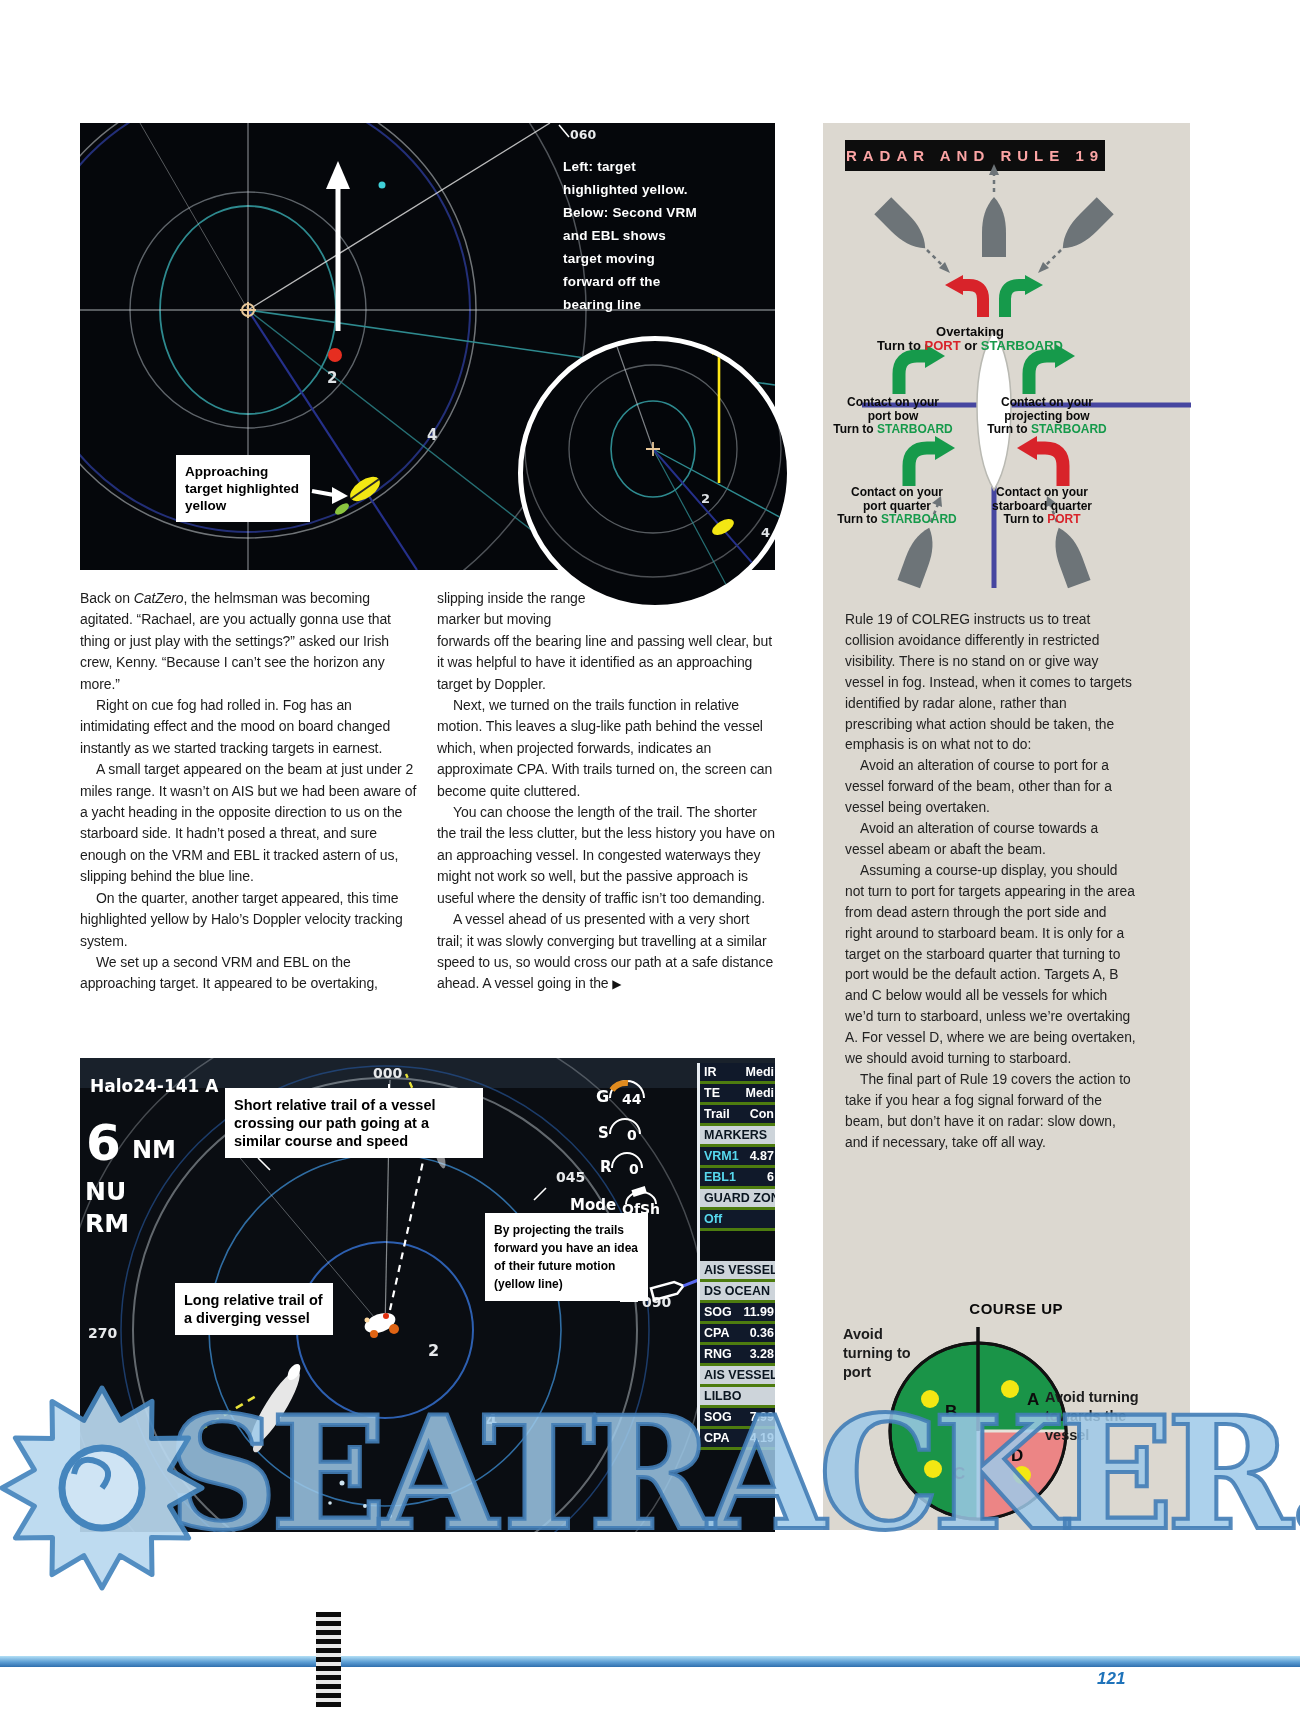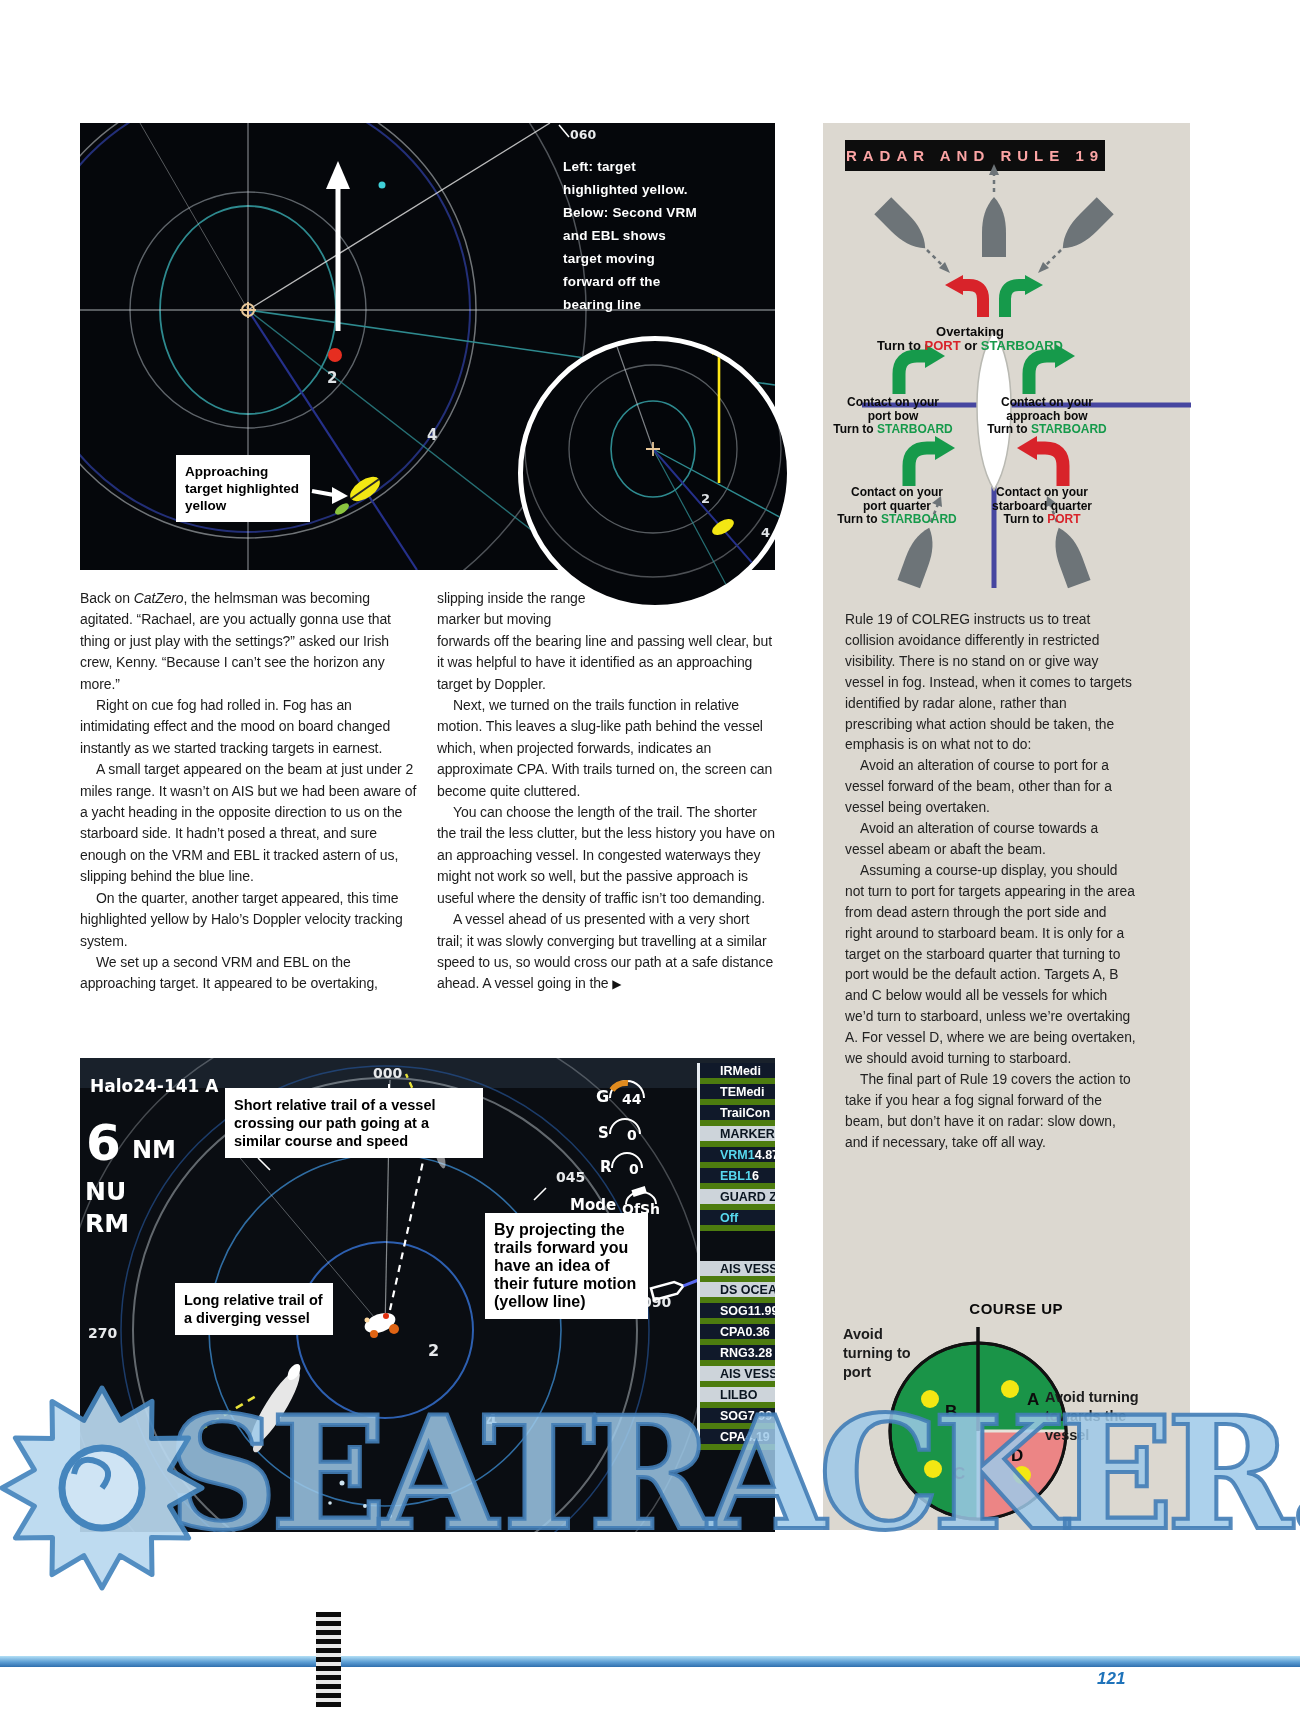"approach bow" span { text: approach -> projecting }
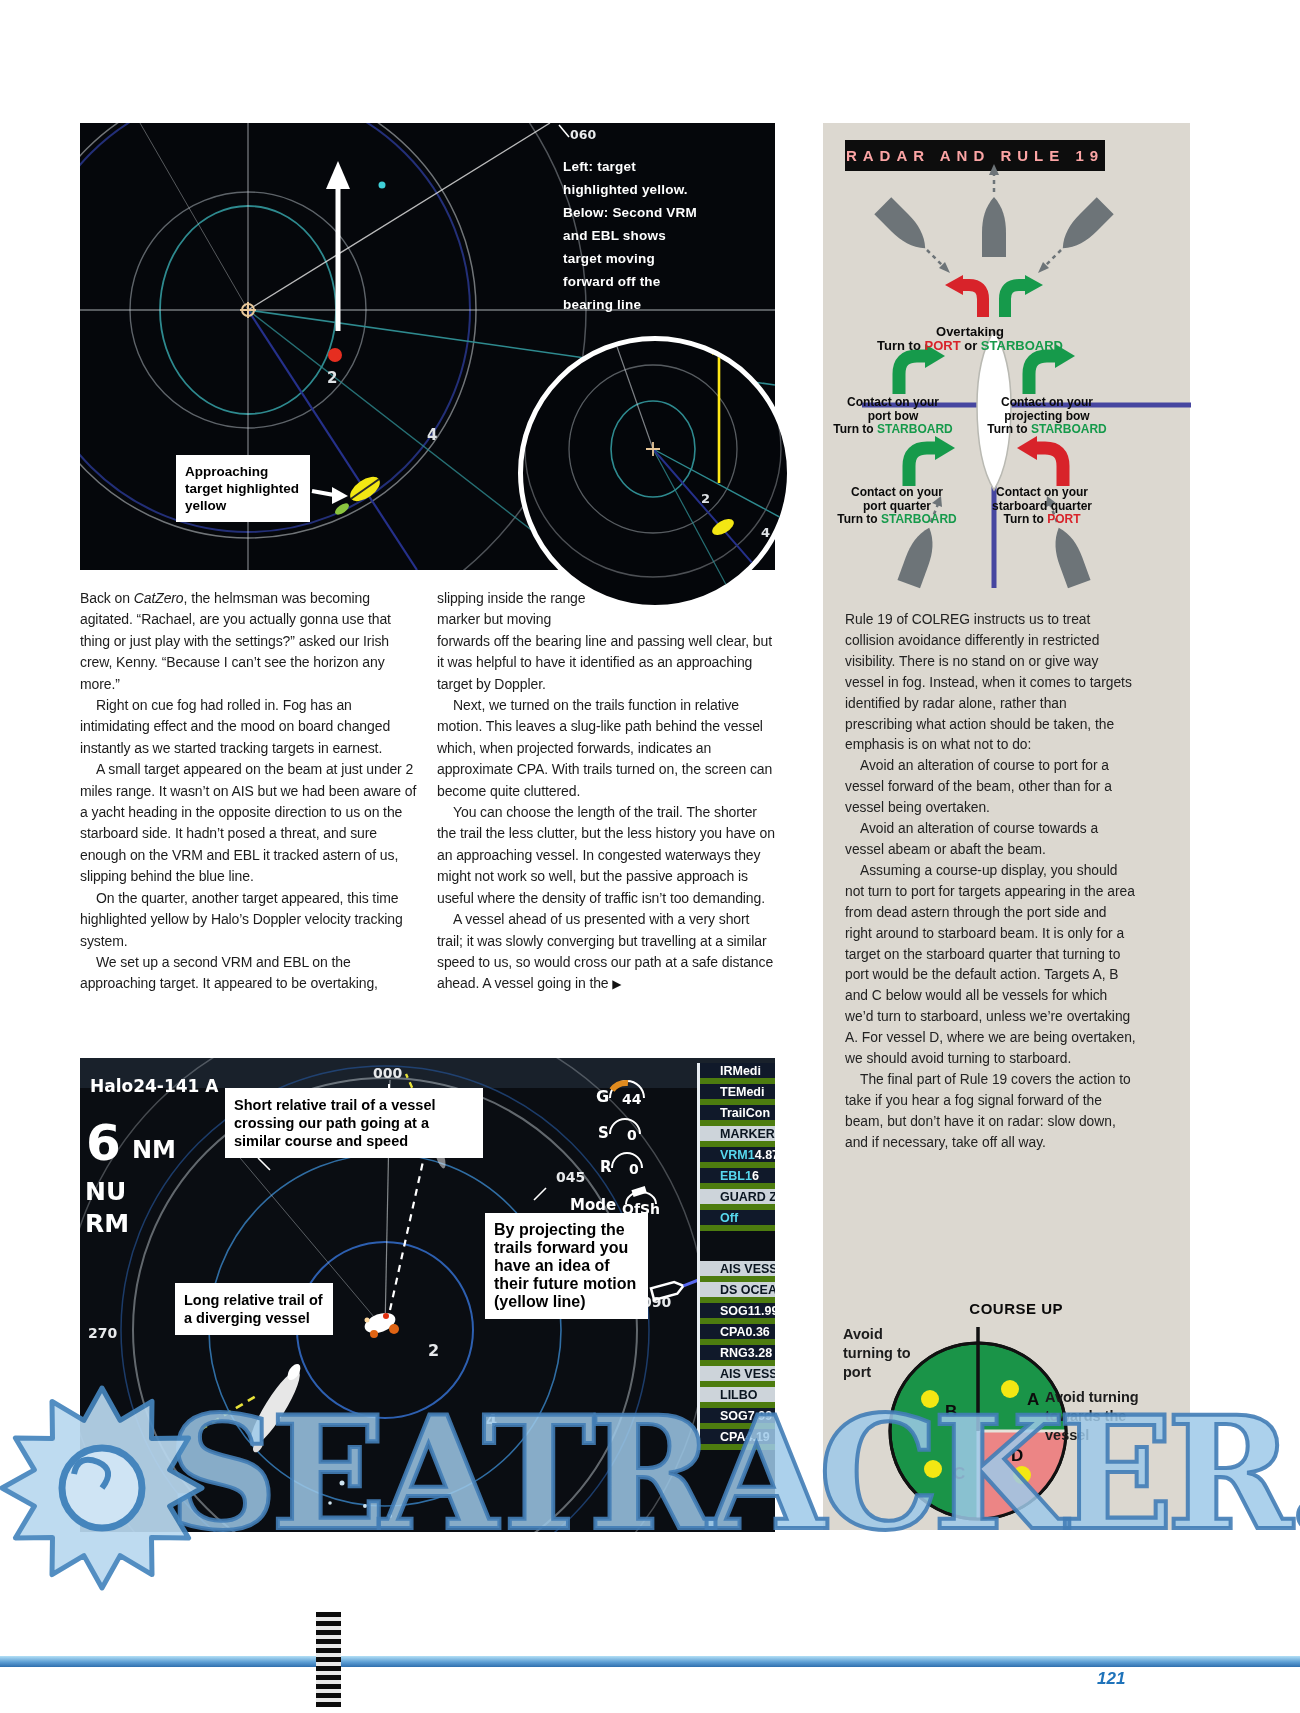"IR" .mrow { border-bottom: 6px solid #4d7c0f -> 3px solid #4d7c0f; padding: 0 20px -> 0 4px }
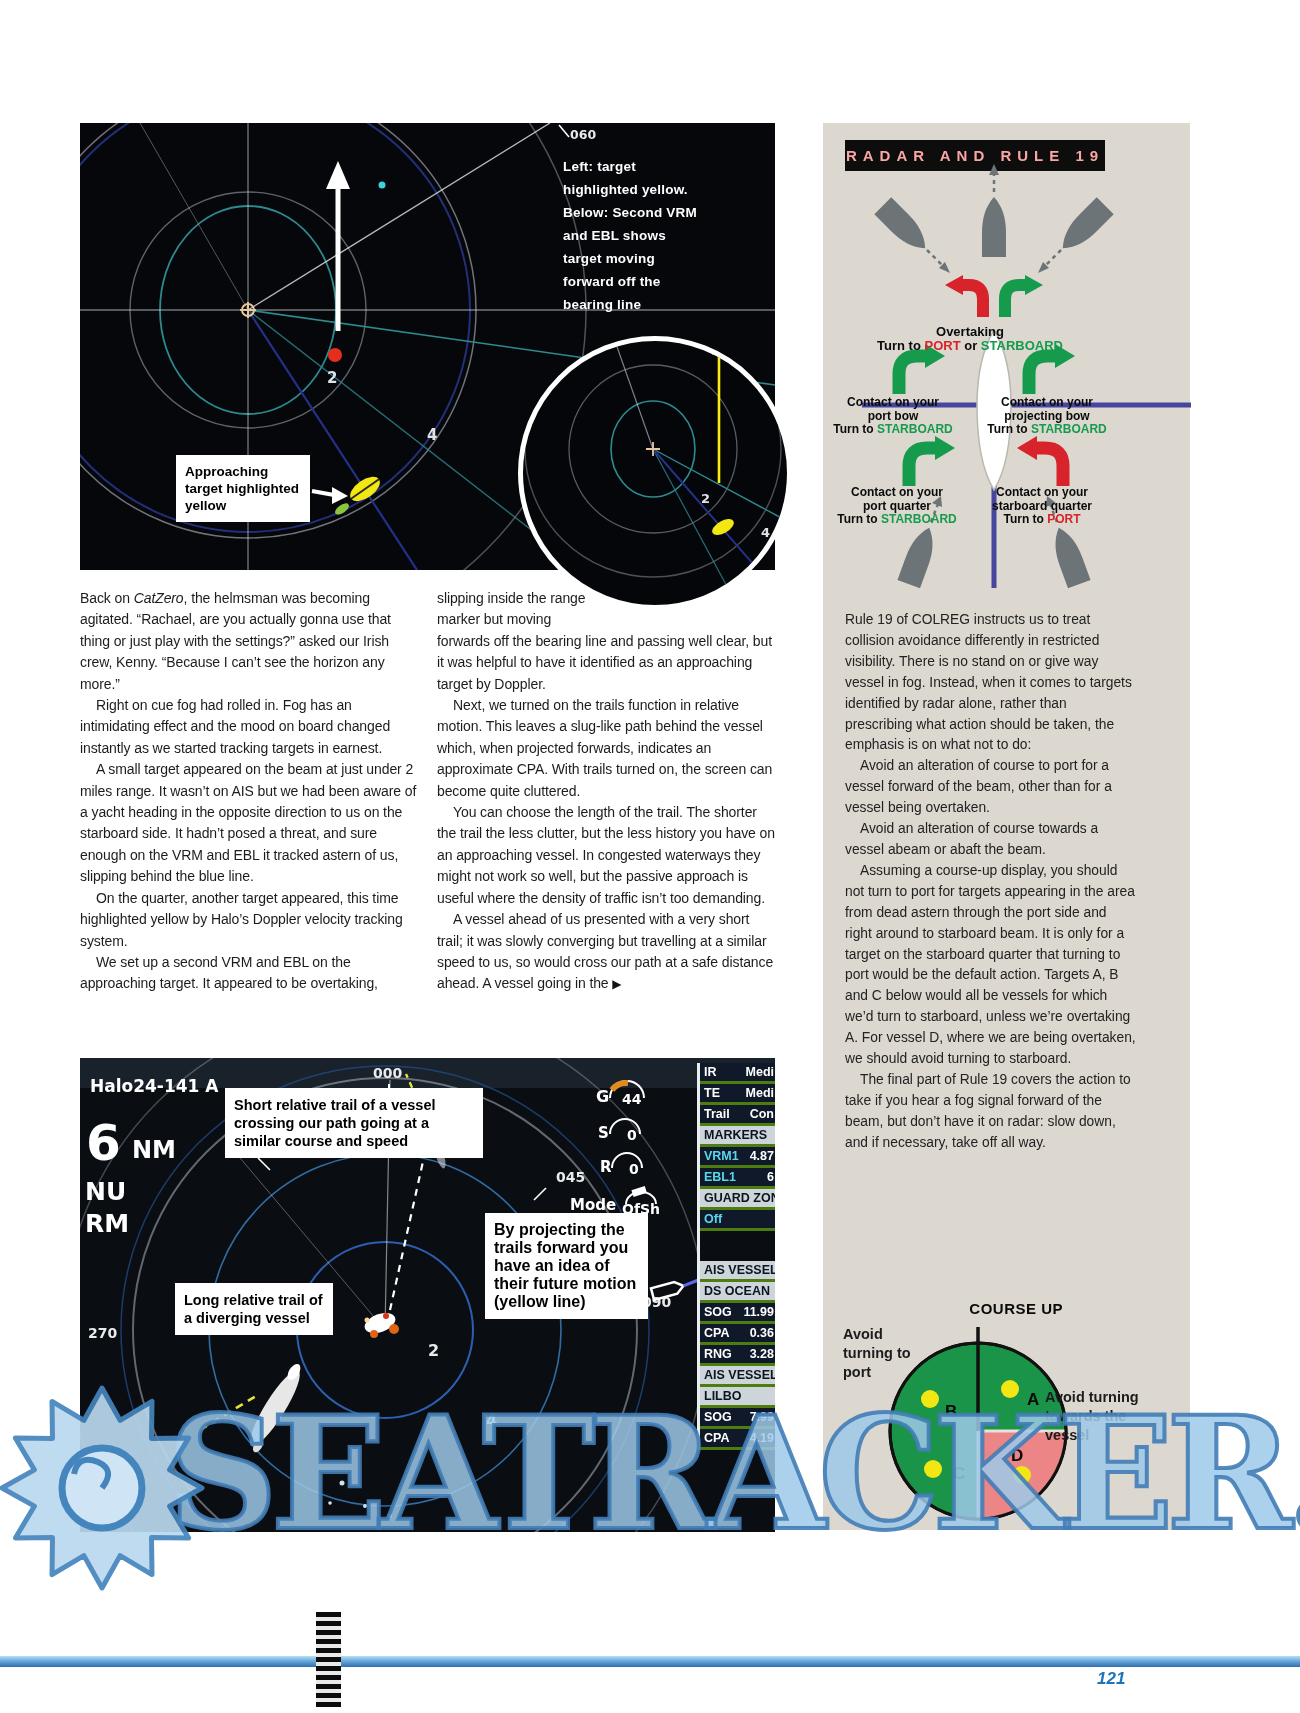"By projecting the trails forward" .br-c2 { font-size: 16px -> 12px }
